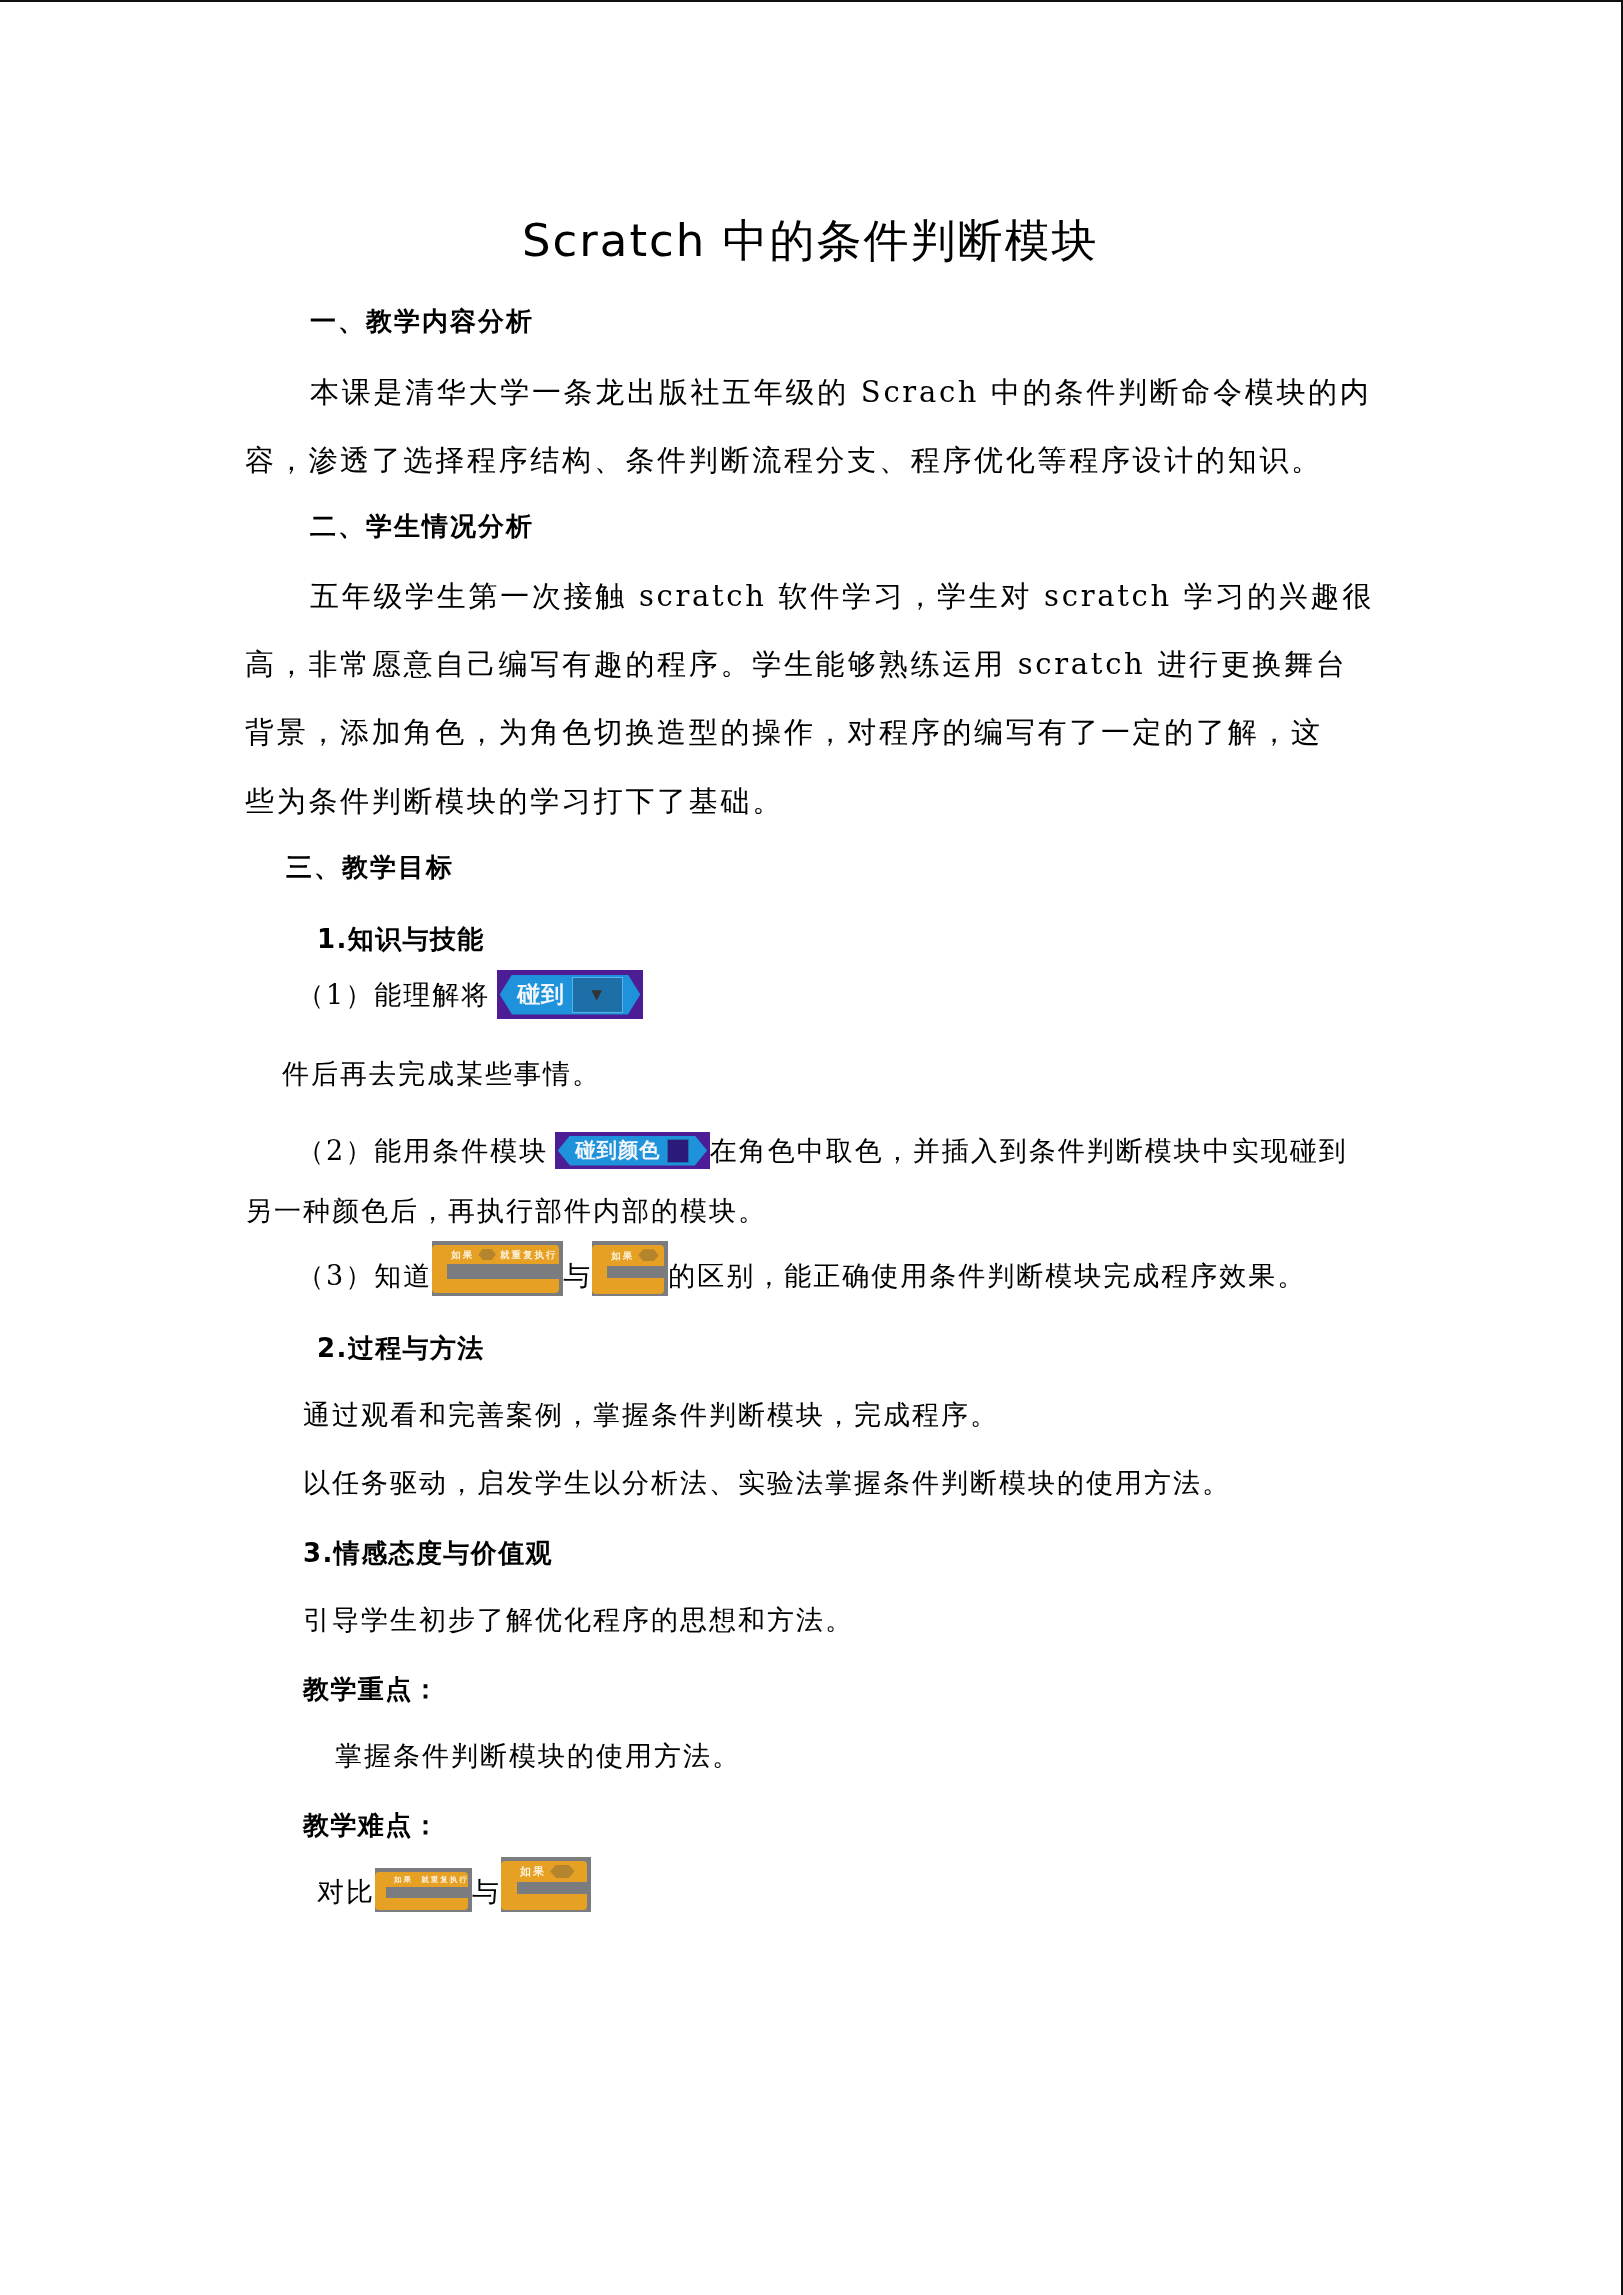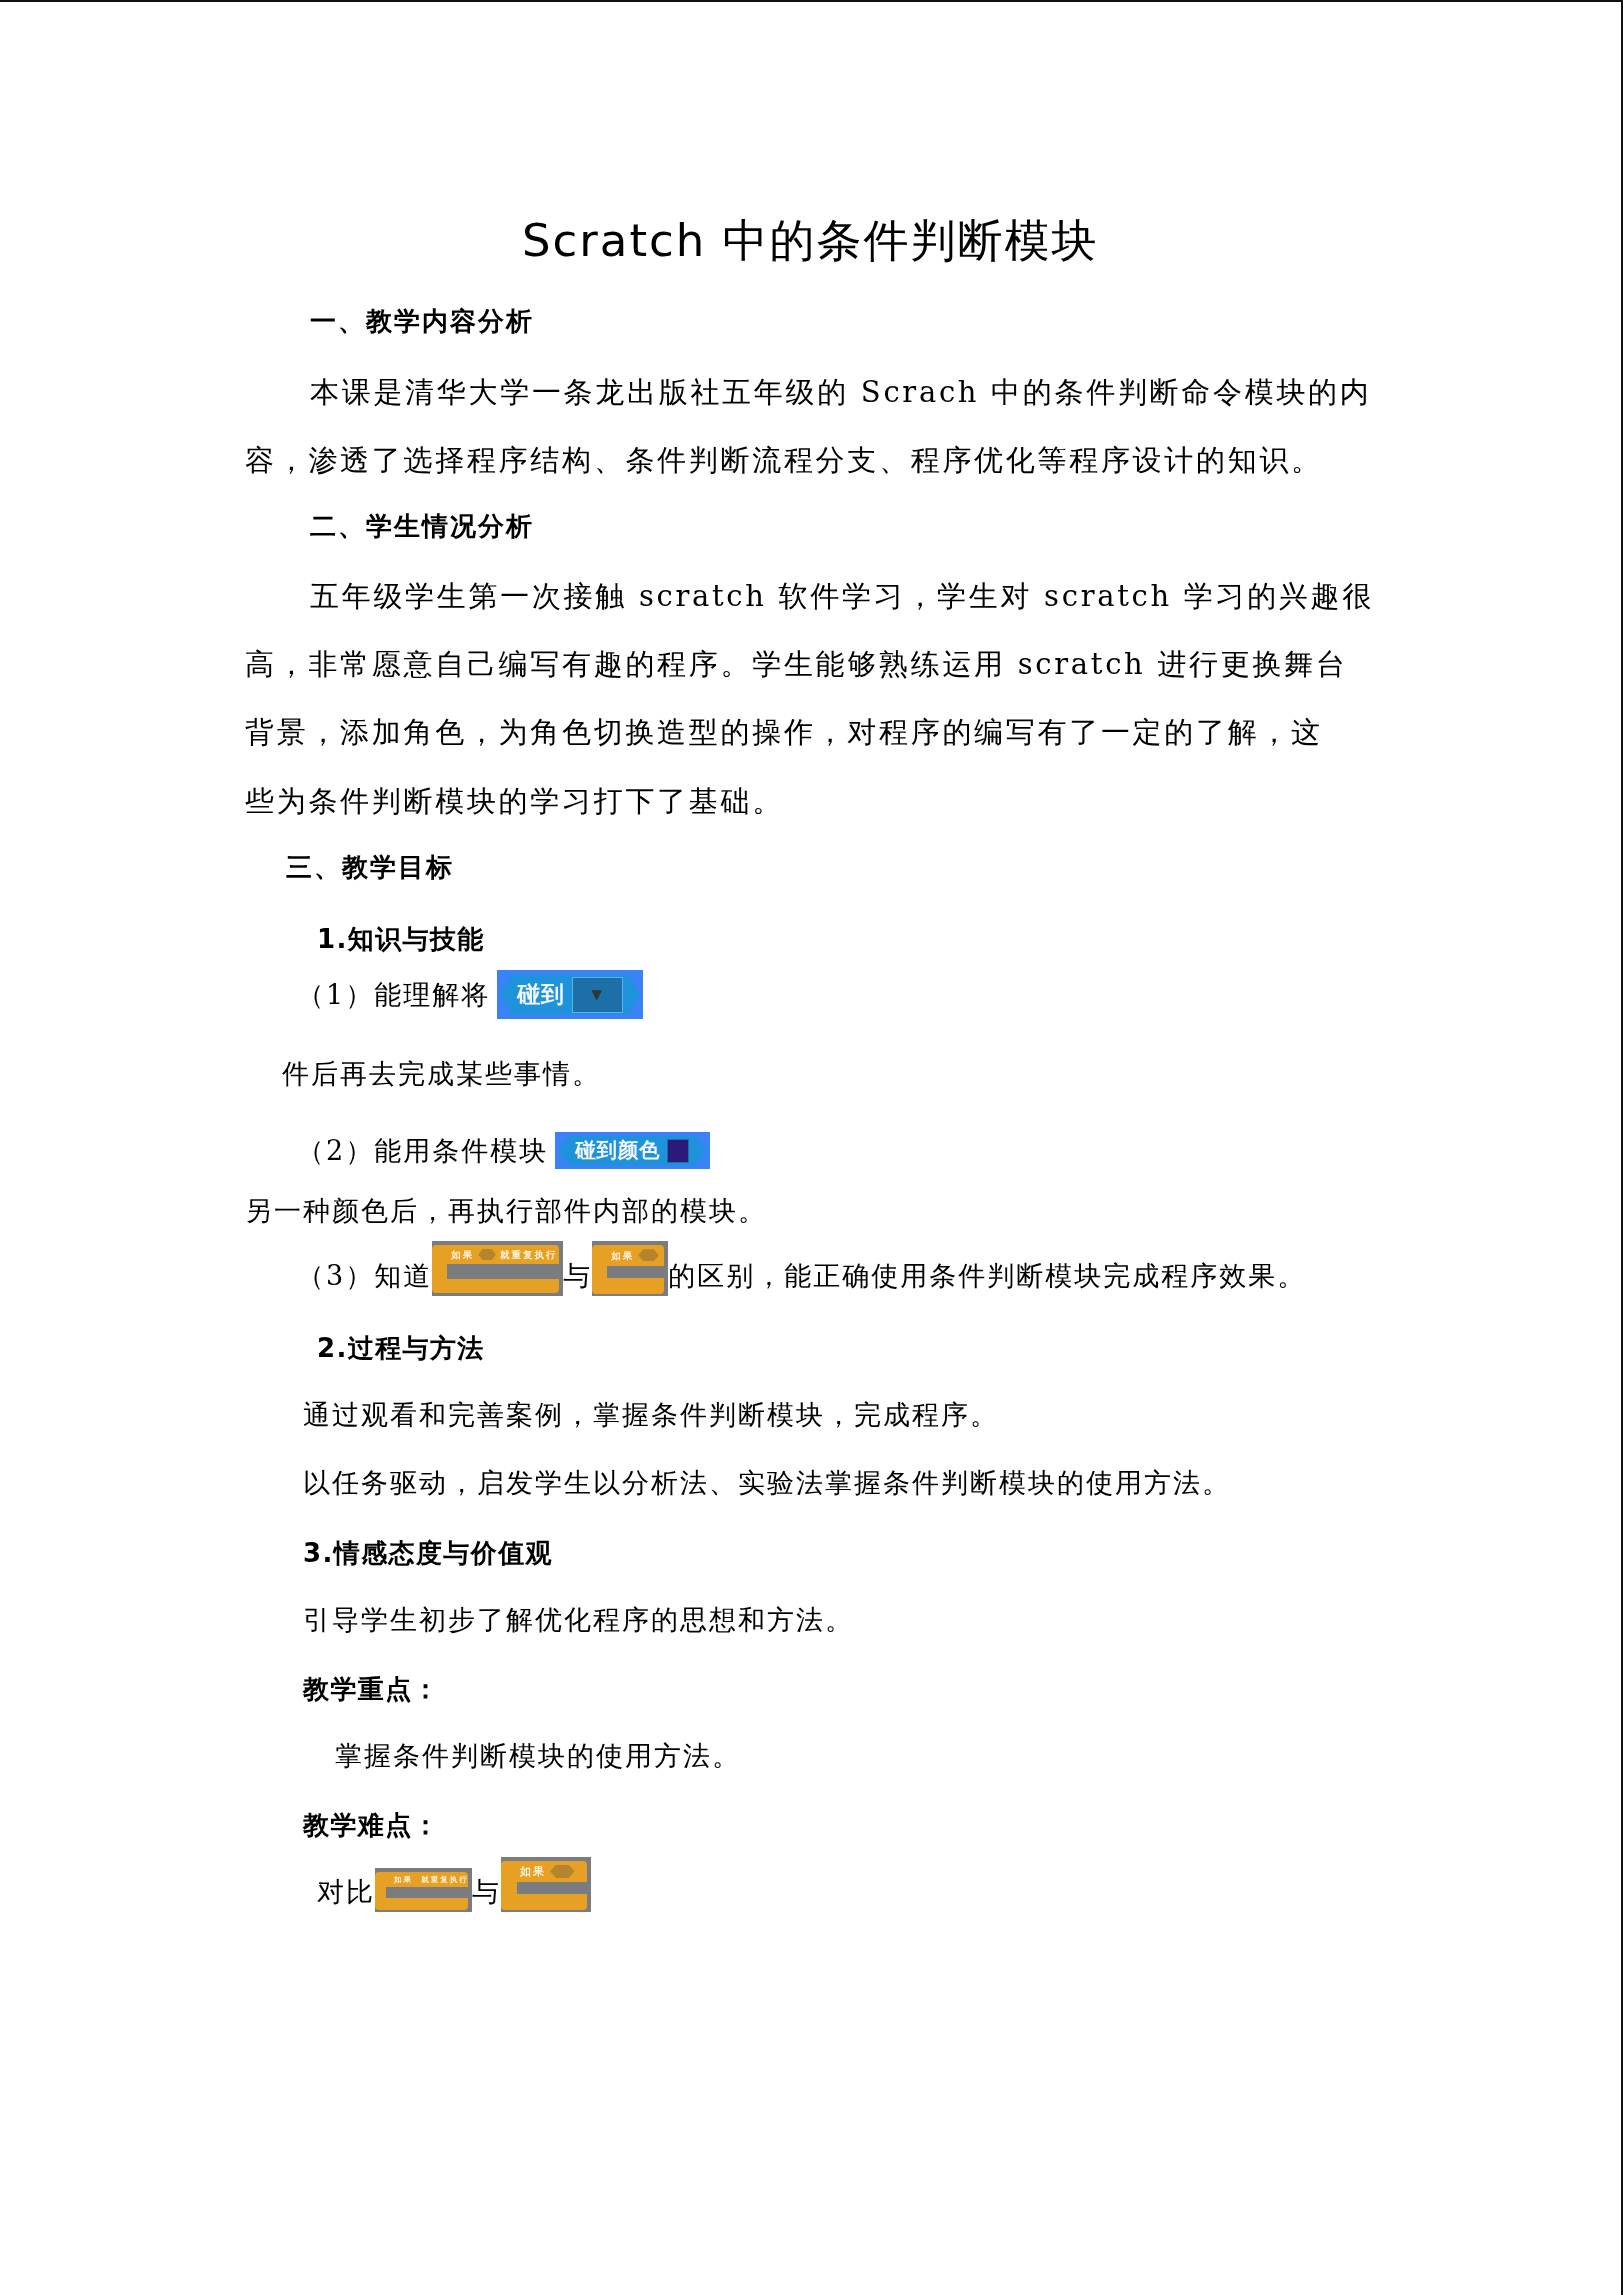"碰到" .sensing { background: #3b82f6 -> #4c1d95 }
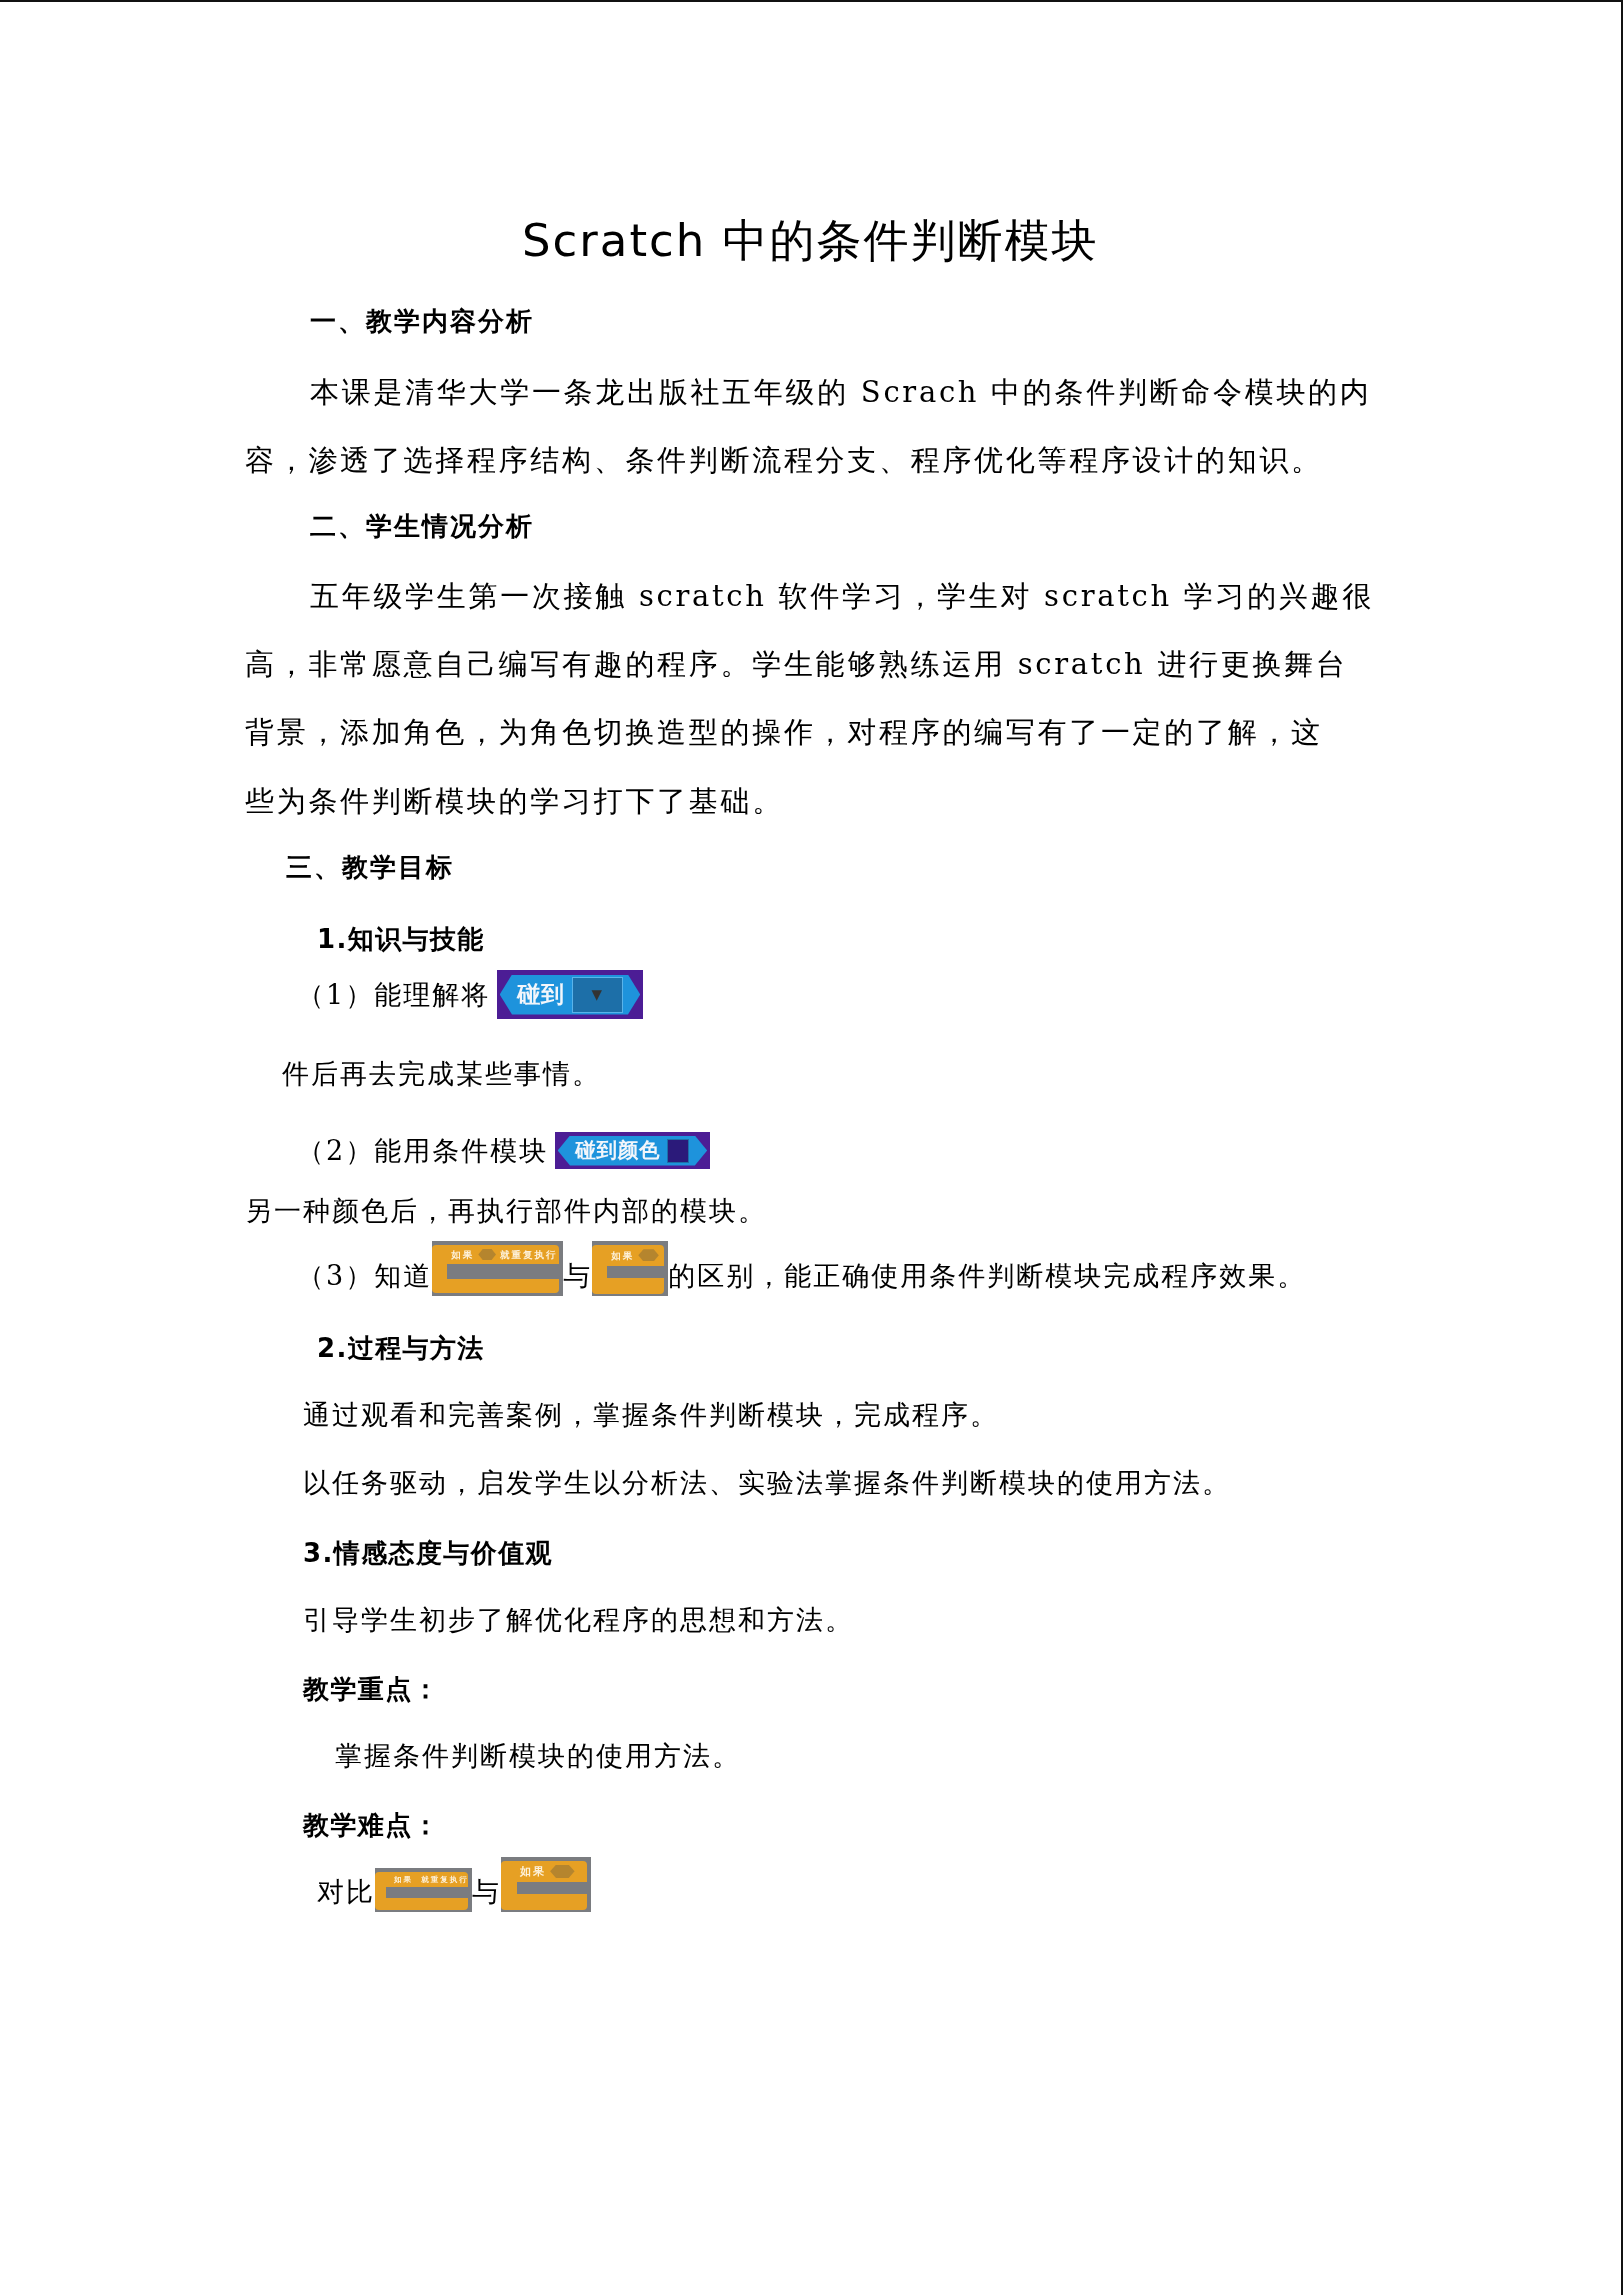"在角色中取色，并插入到条件判断模块中实现碰到" span { html: none -> <span>在角色中取色，并插入到条件判断模块中实现碰到</span> }
